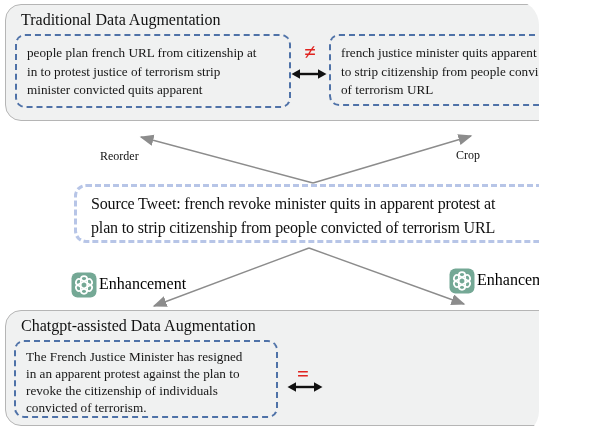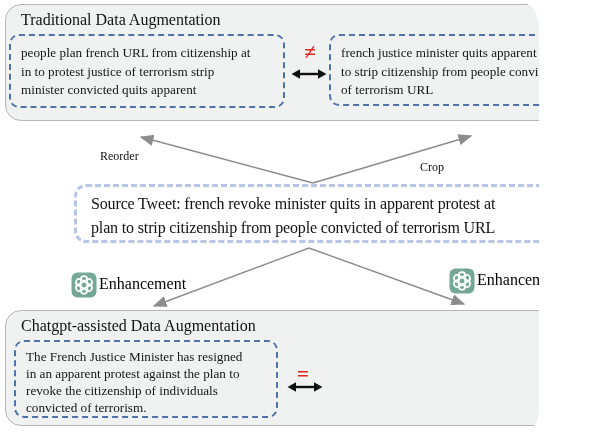"people plan french URL from" div.dashed-box { left: 3px -> 9px }
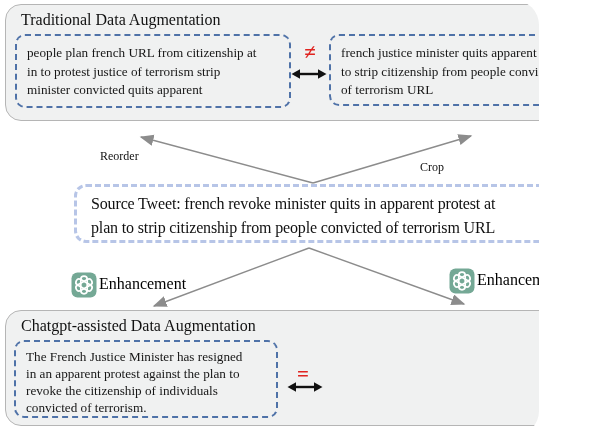"Crop" div.arrow-label { left: 420px -> 456px; margin-top: 12px -> none }
